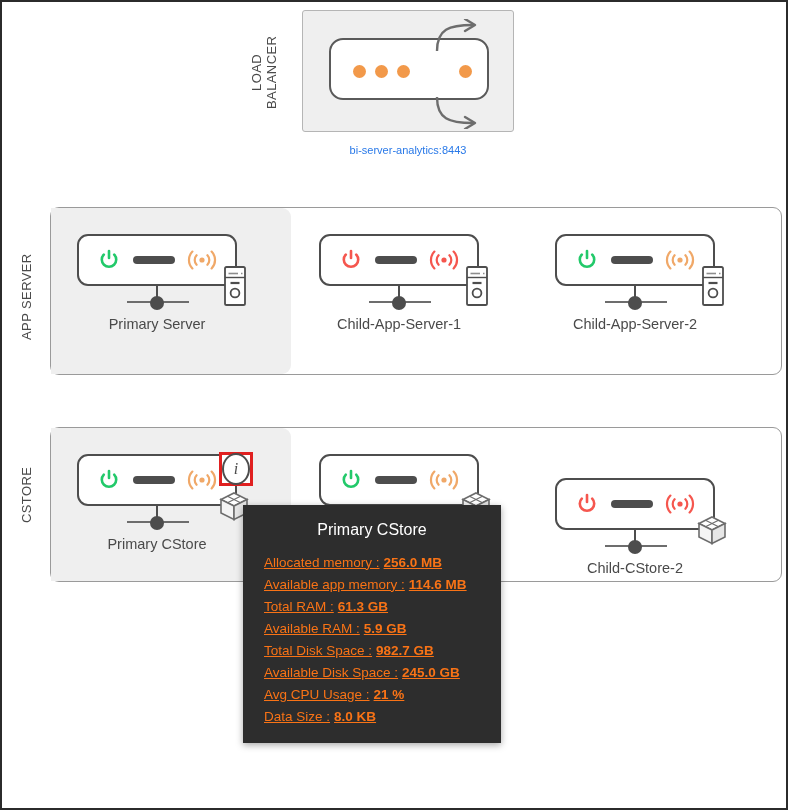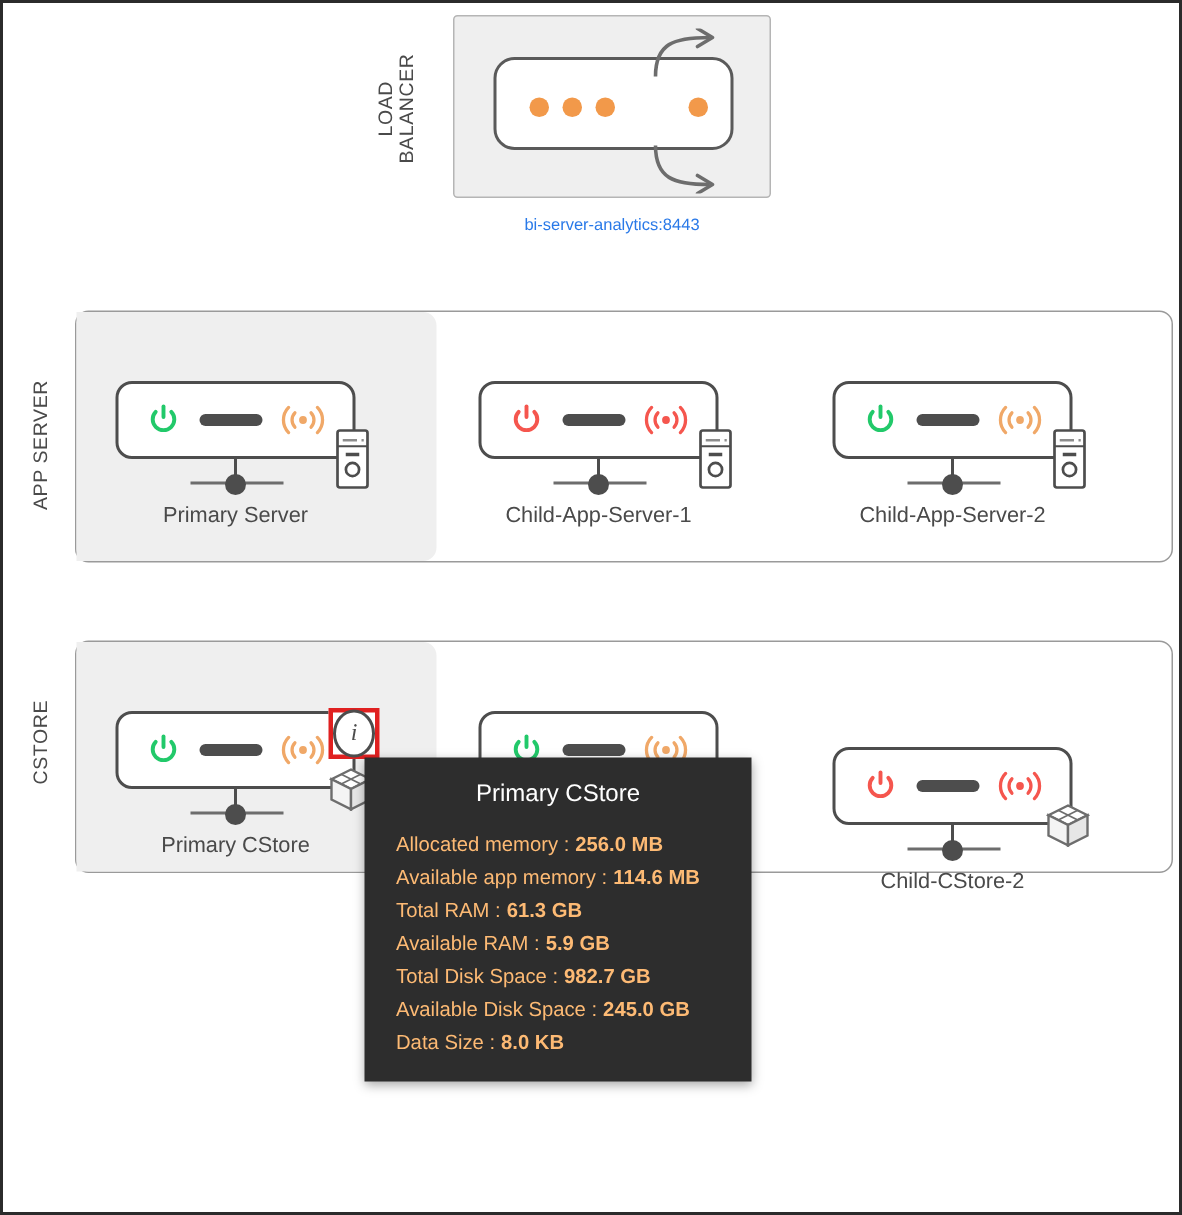"Primary Server" .node { margin-top: 20px -> none }
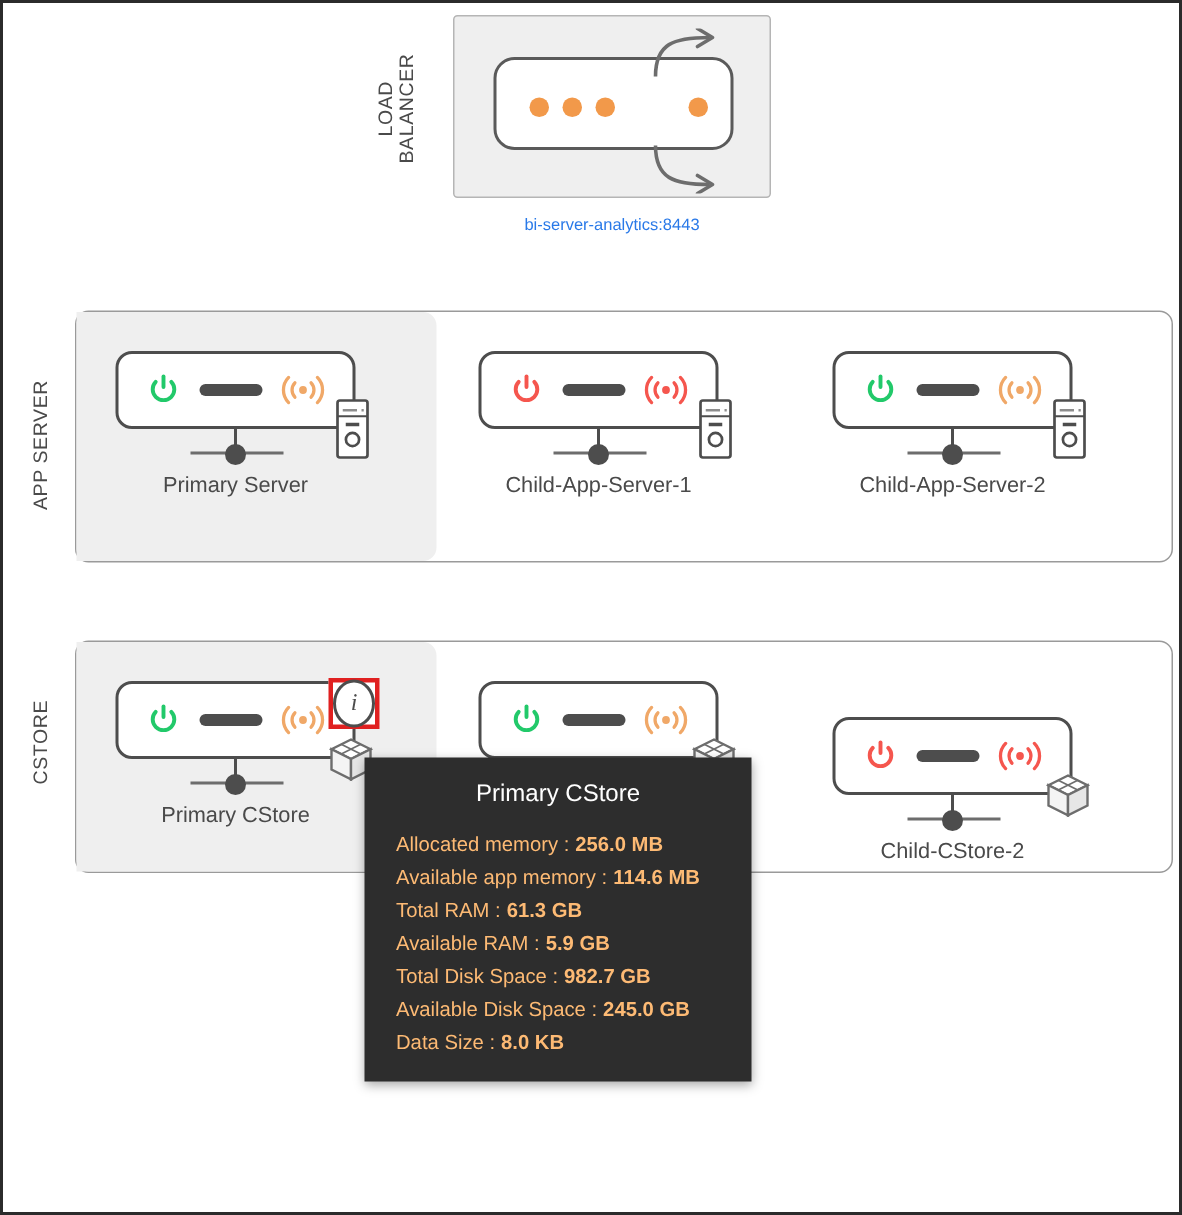"Allocated memory : 256.0 MB" .tt-row { color: #fdba74 -> #f97316; text-decoration: none -> underline }
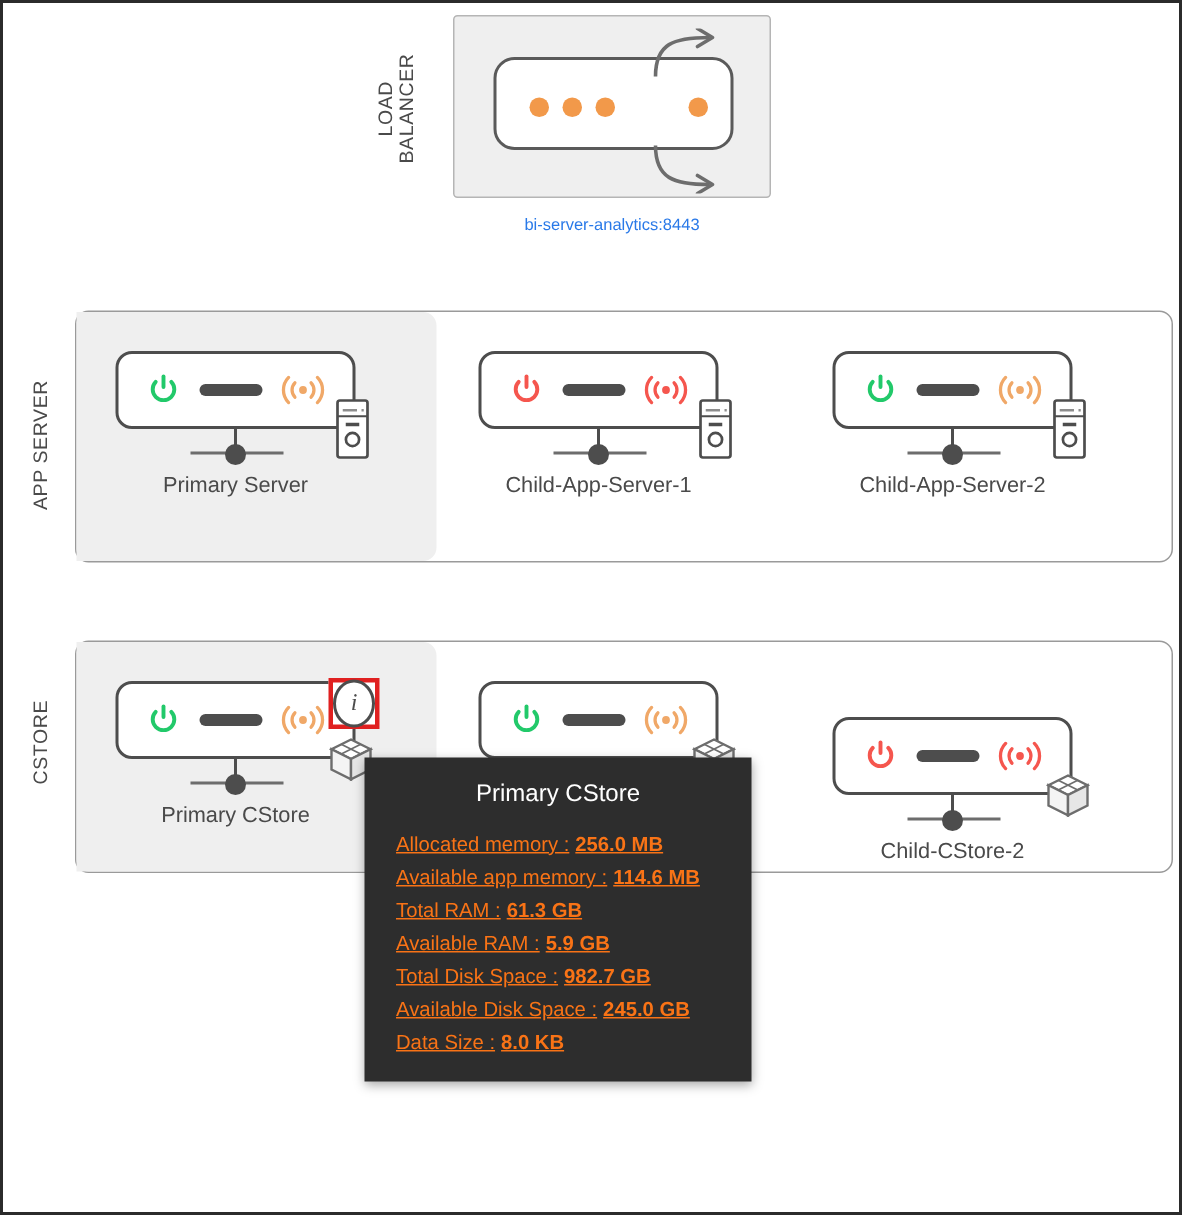"Avg CPU Usage : 21" div.tt-row { html: none -> <div><span>Avg CPU Usage :</span><span>21 %</span></div> }
